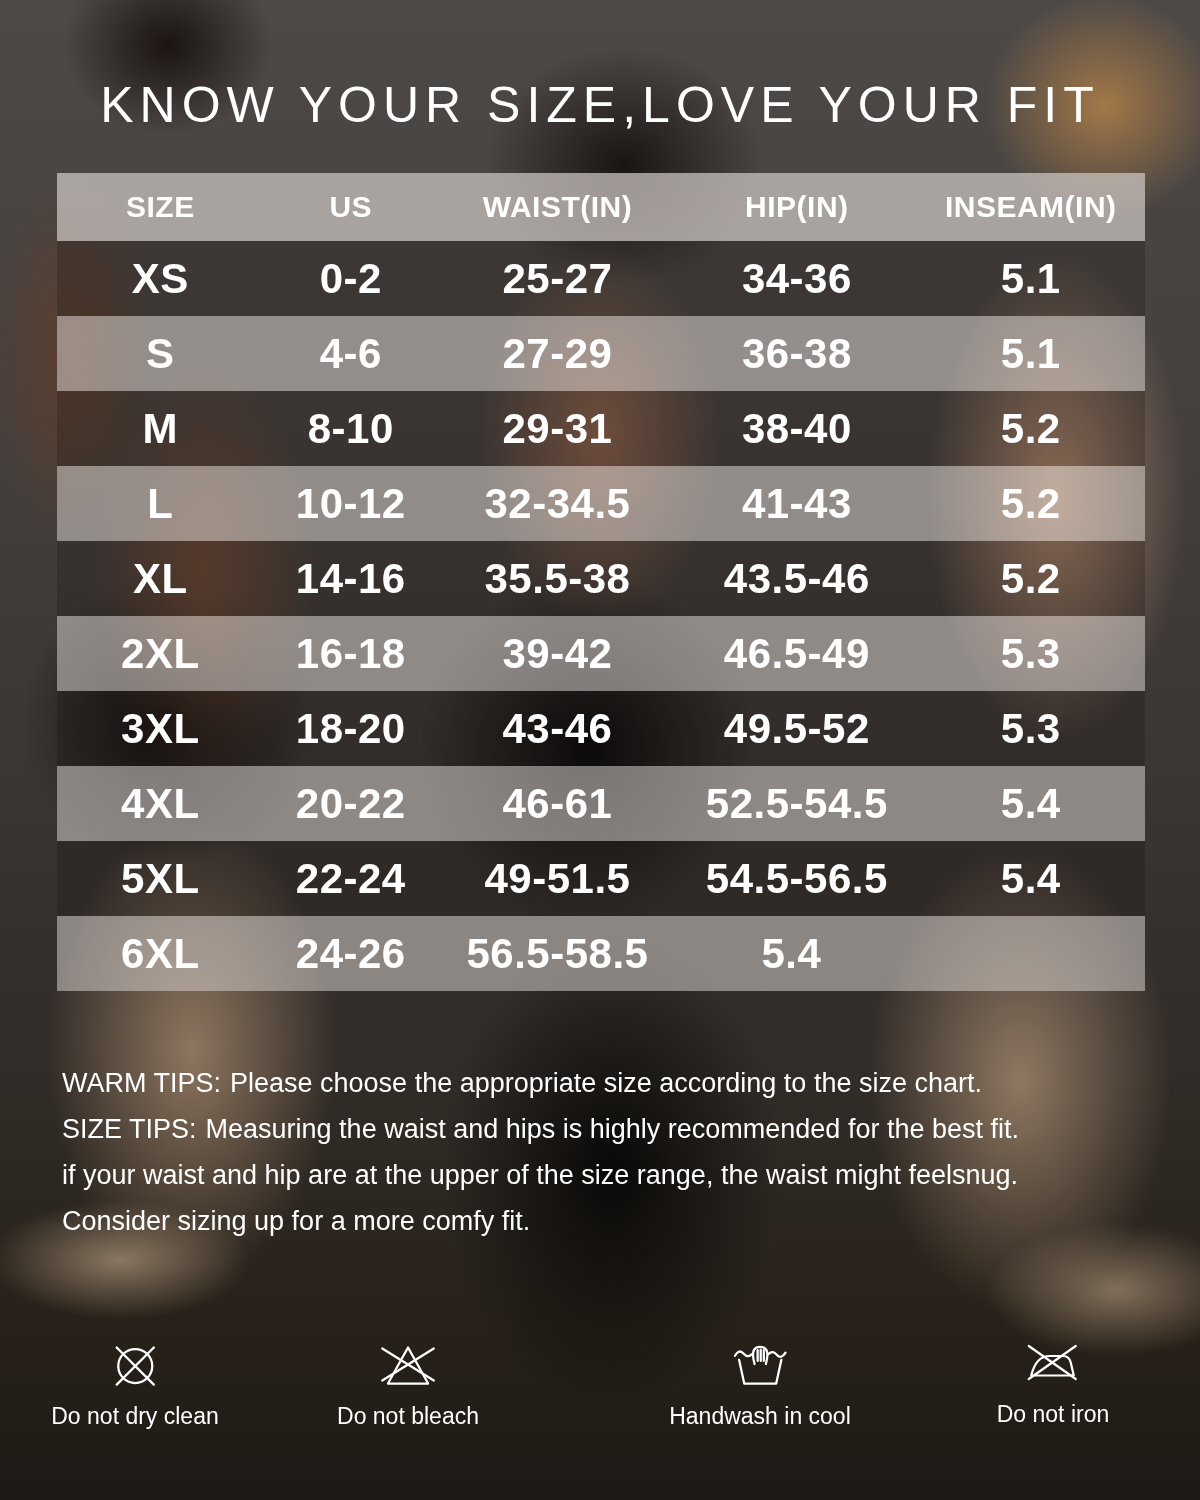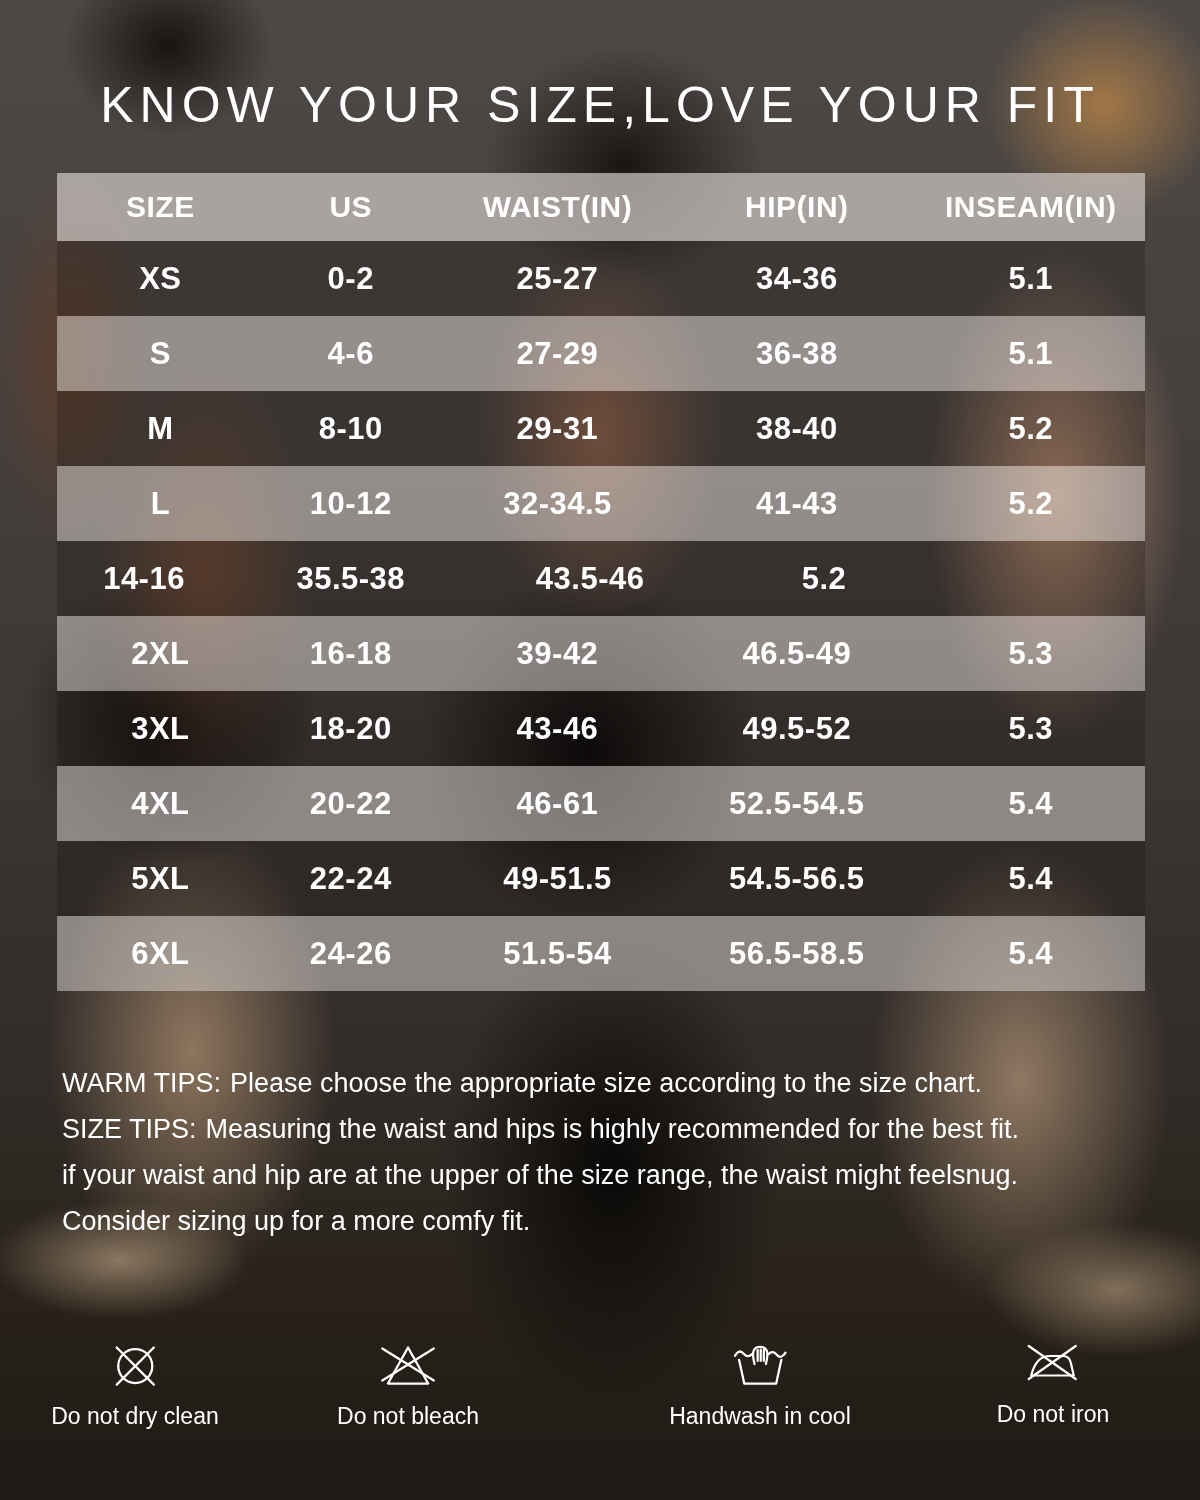"XS" .cell { font-size: 31px -> 42px }
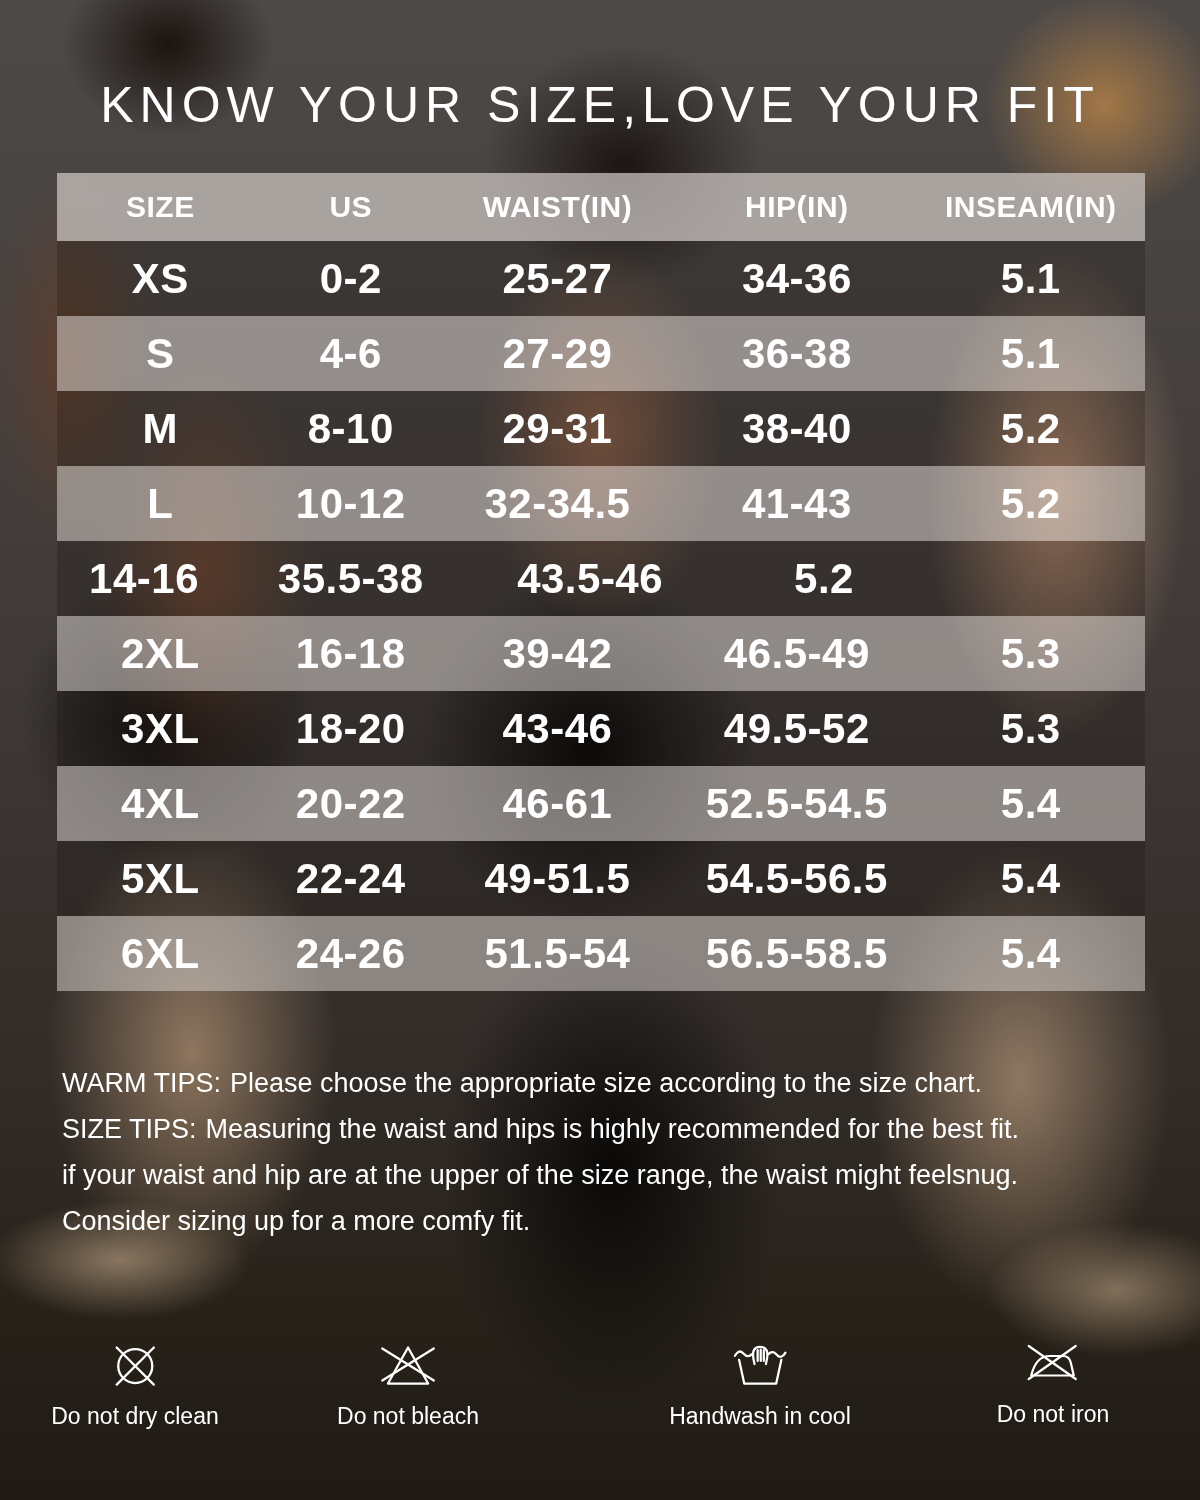"XL" div.cell { html: none -> <div>XL</div> }
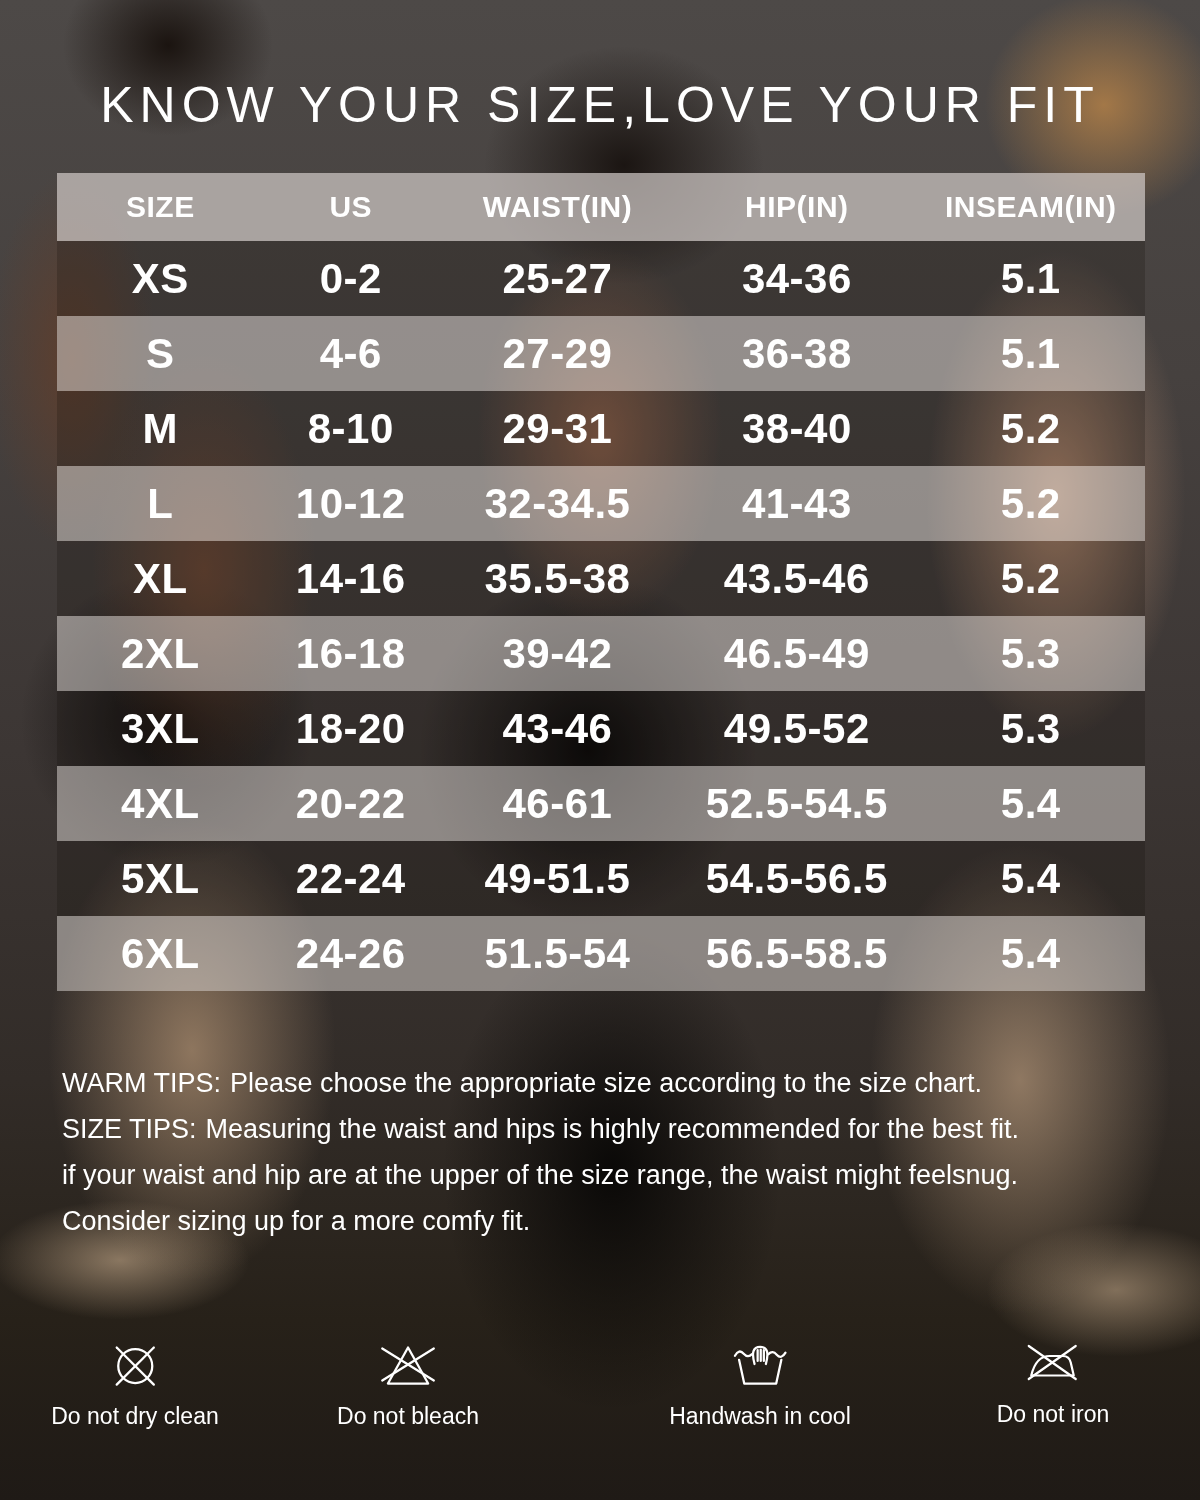"51.5-54" div.cell { html: <div>51.5-54</div> -> none }
